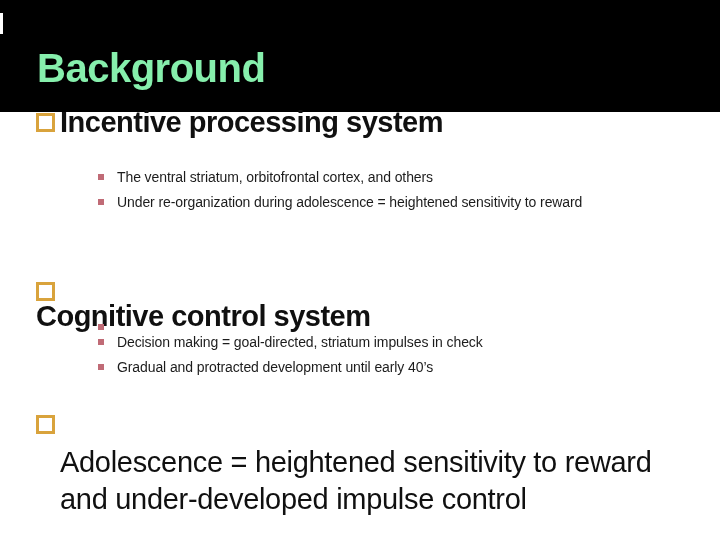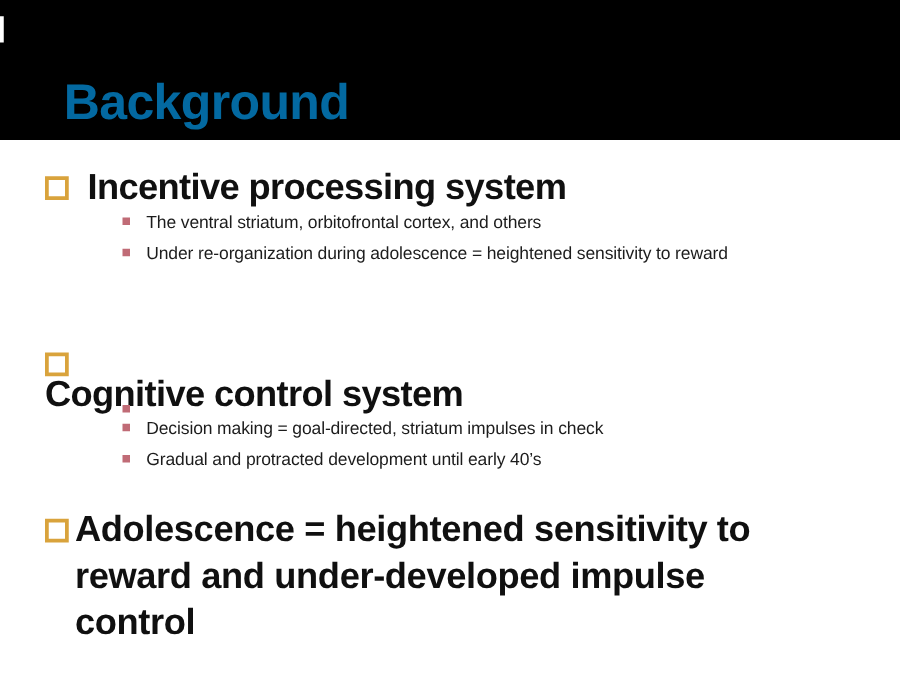"Background" .title { color: #0369a1 -> #86efac; margin: 14px -> 0 }
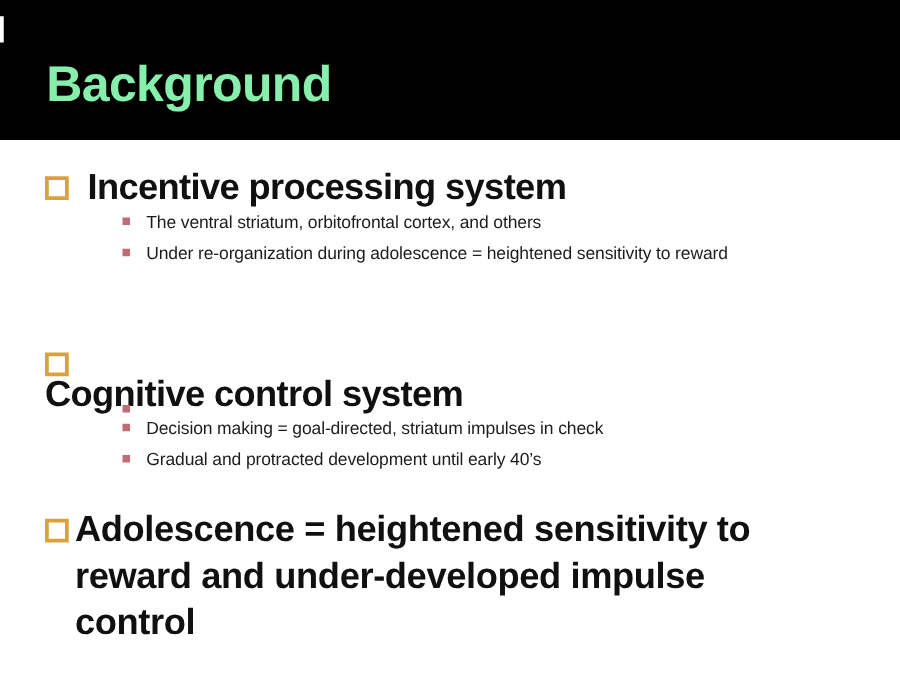"Incentive processing system" .heading-1 { gap: 10px -> none; top: 135px -> 107px }
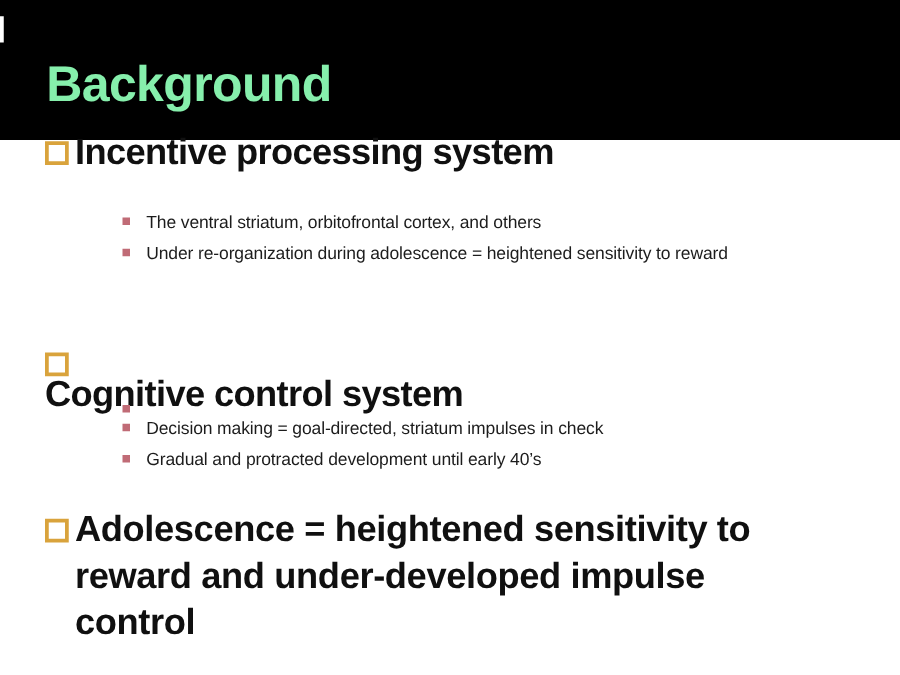"Adolescence = heightened sensitivity to" .h-regular .h-text { font-weight: 700 -> 400; margin-top: none -> 38px }
